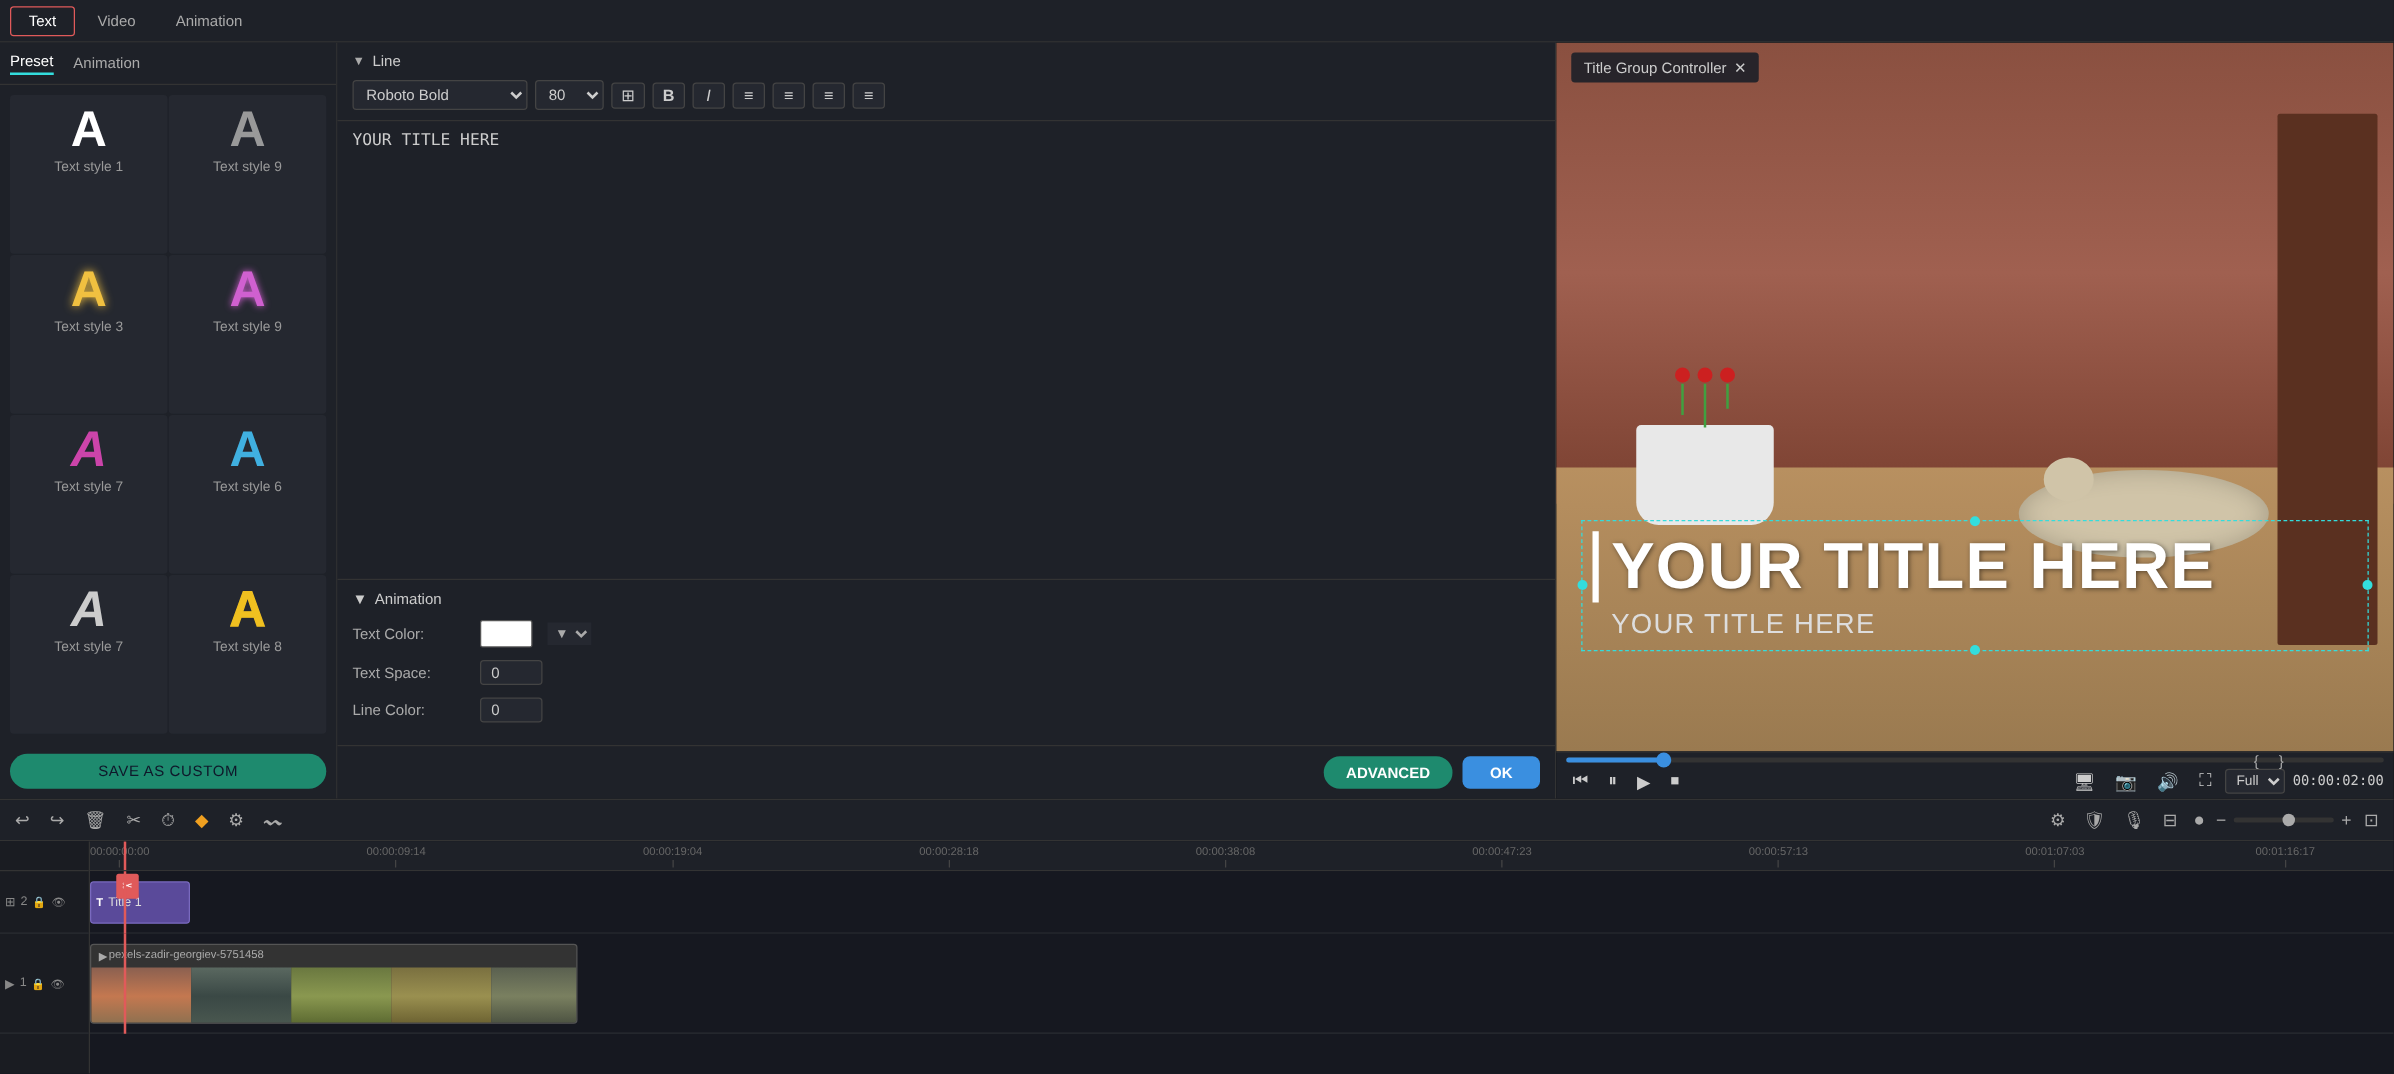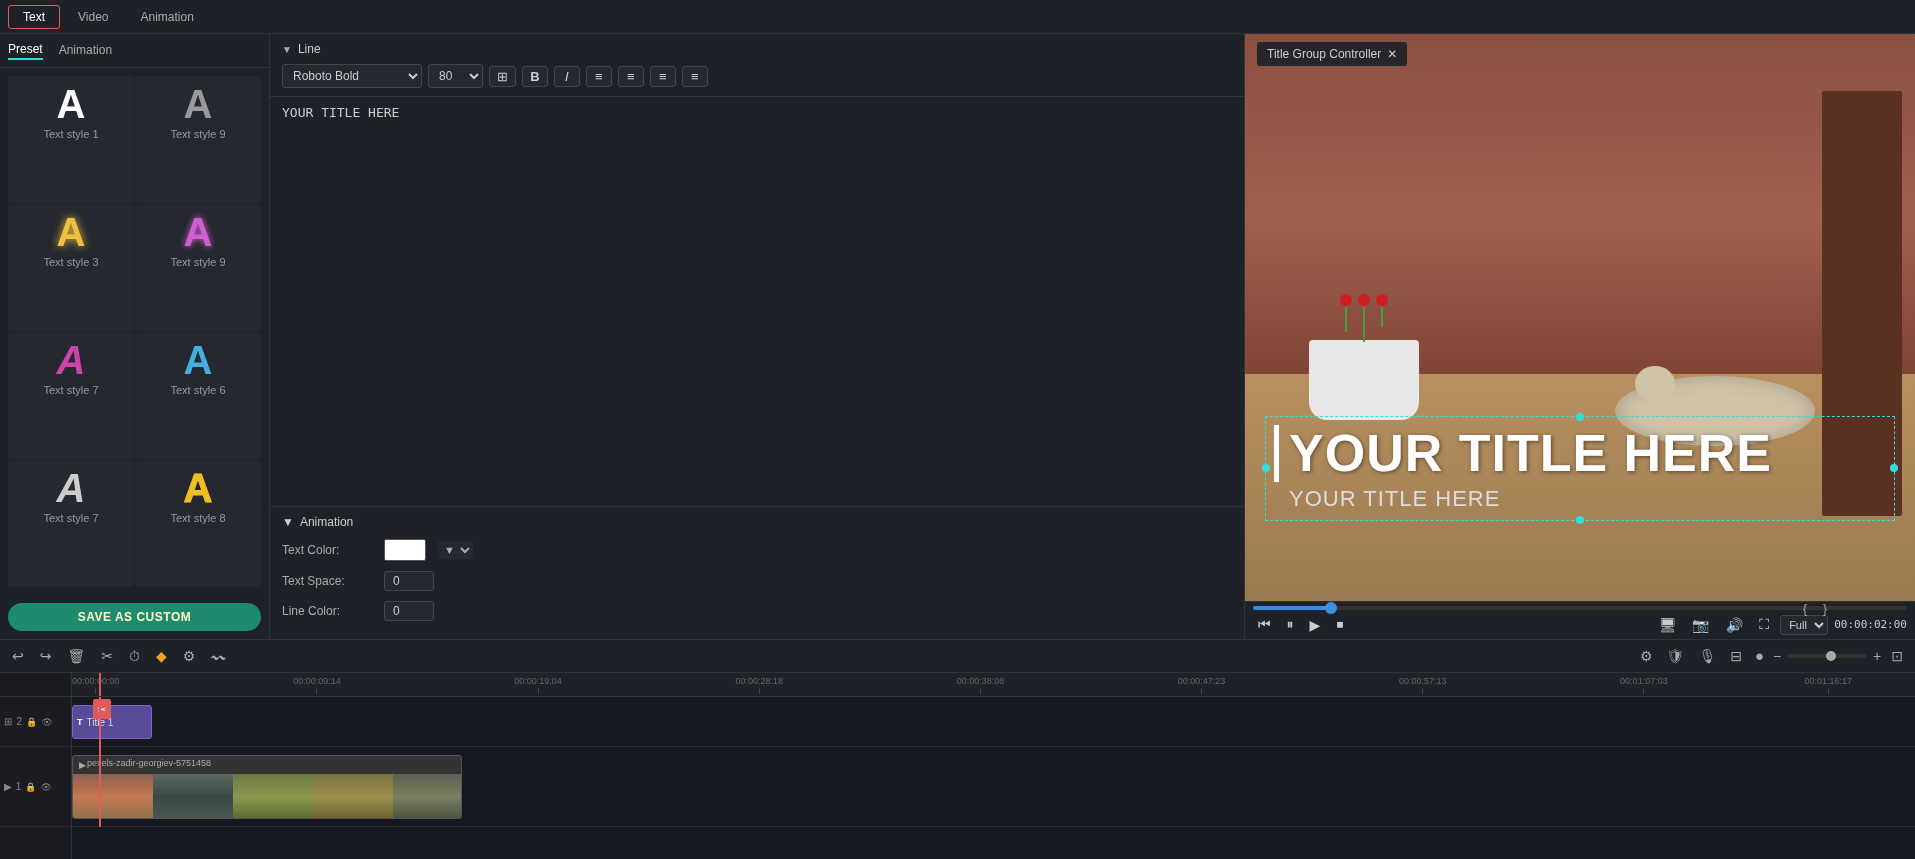"SAVE AS CUSTOM" .save-custom-btn { color: #fef9c3 -> #0f172a; font-weight: bold -> normal }
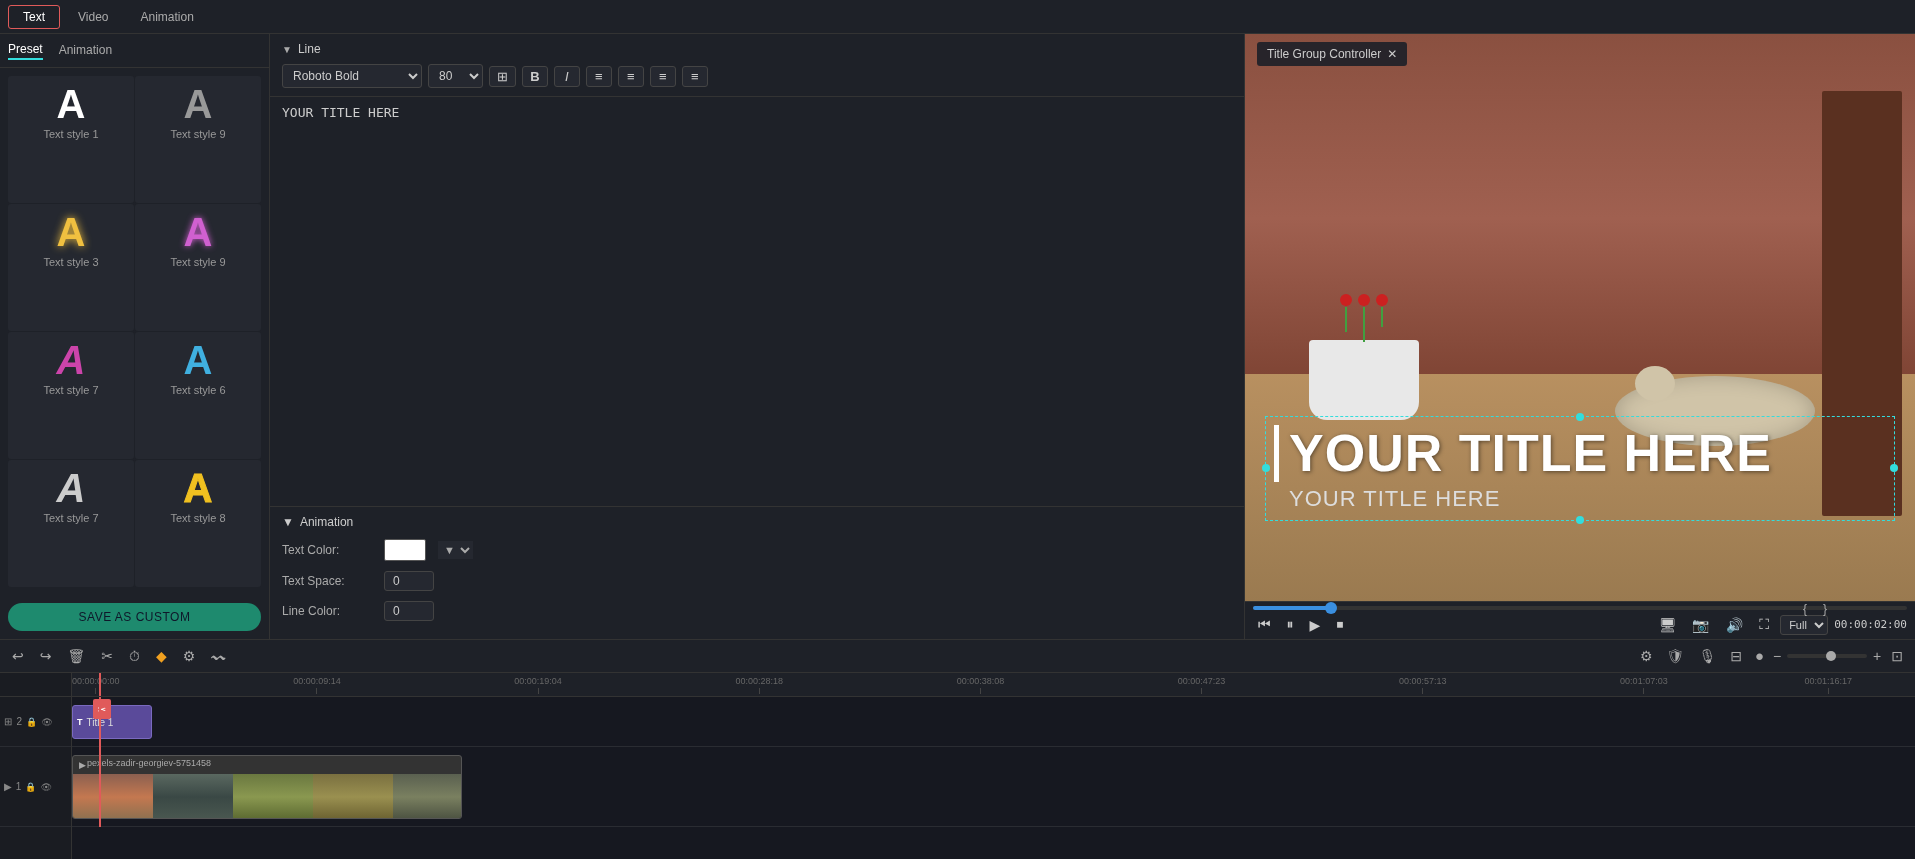"ADVANCED" div.center-bottom { html: none -> <div> <button>ADVANCED</button> <button>OK</button> </div> }
